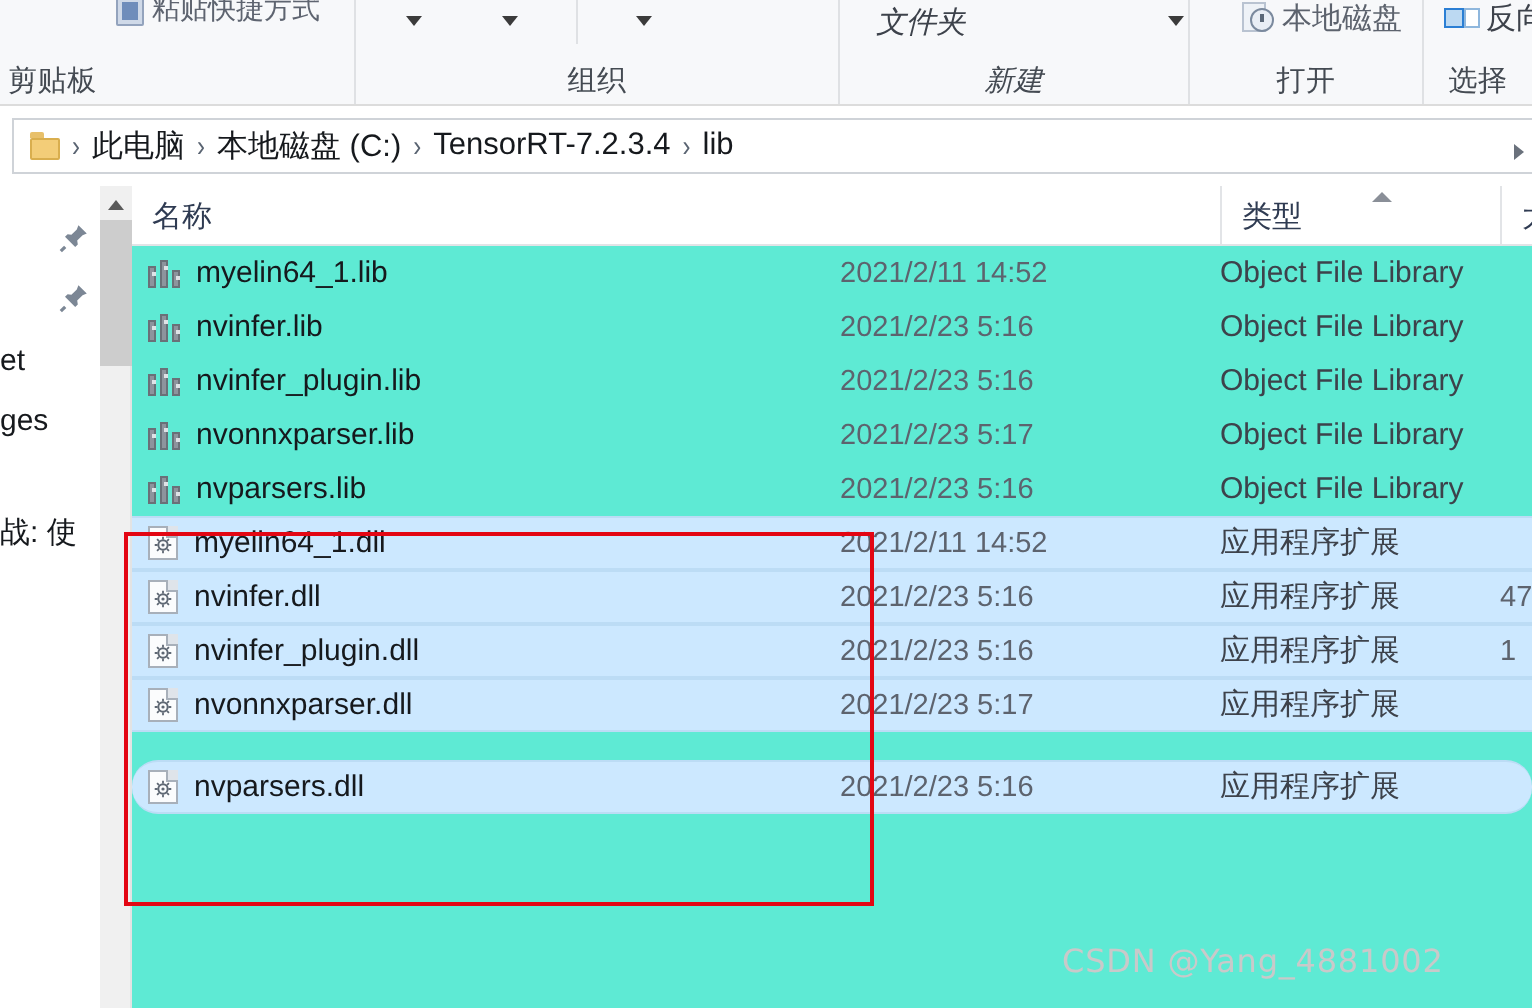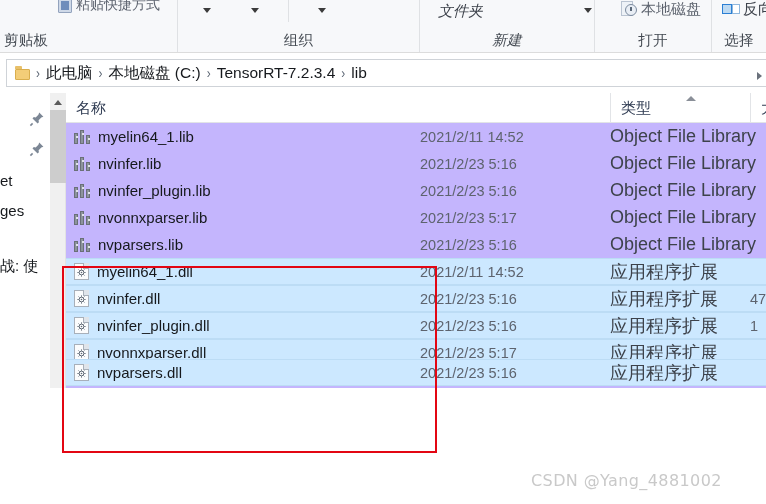"粘贴快捷方式" #app { height: 388px -> 504px }
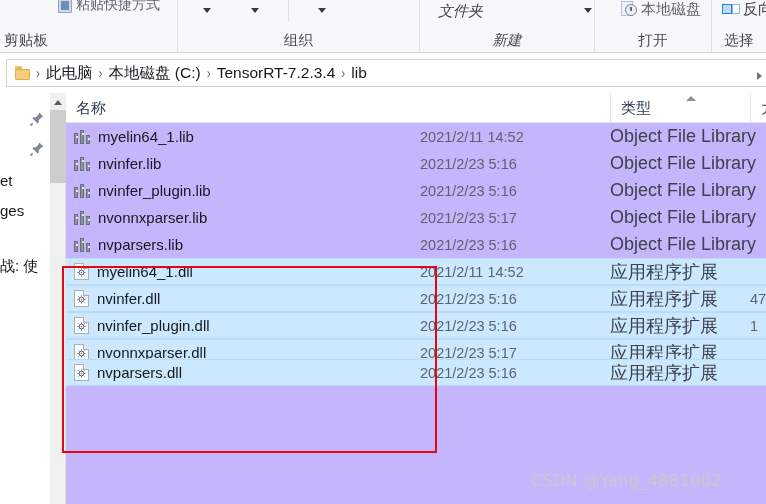"名称" .listpane { background: #c4b5fd -> #5eead4 }
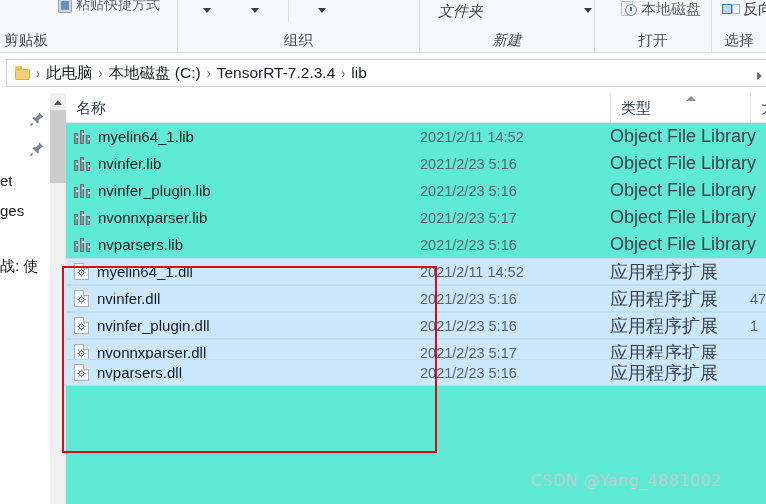"Object File Library" .cell-type { font-size: 18px -> 15px }
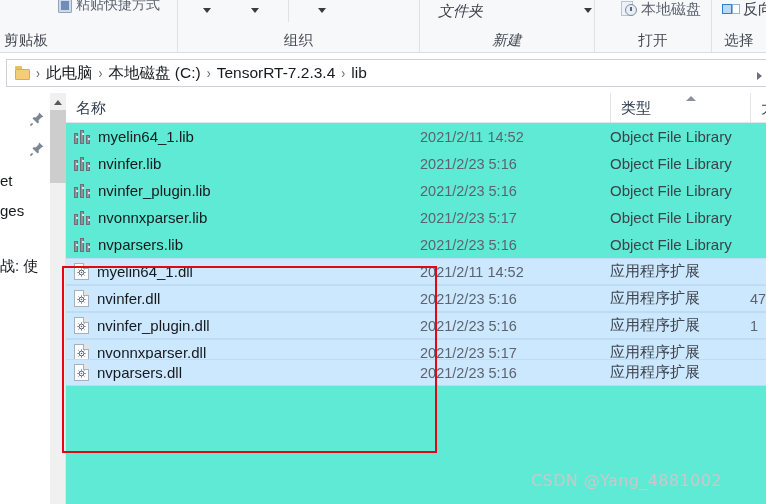"nvparsers.dll" div.row { border-radius: none -> 13px; top: 236px -> 257px }
